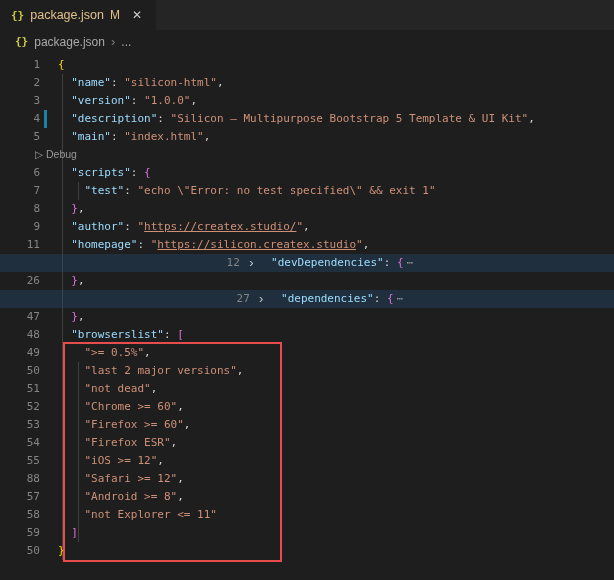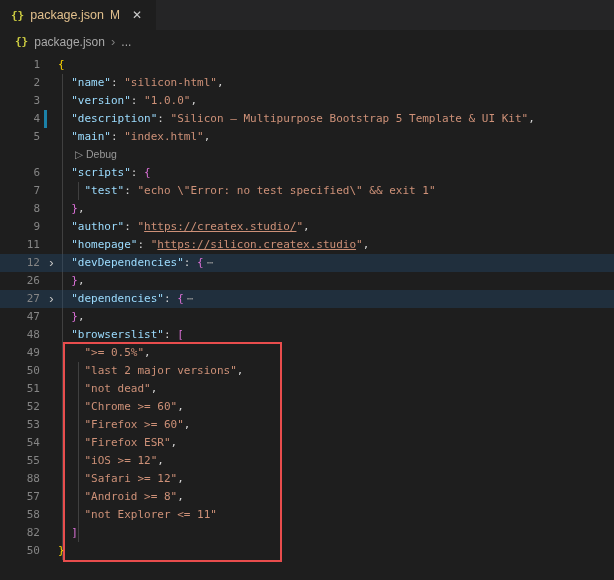"▷ Debug" .codelens { padding-left: 75px -> 35px }
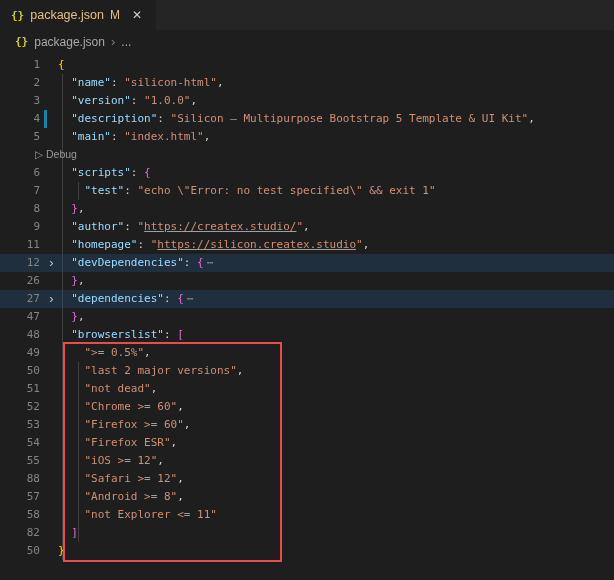"12" .row.hl { justify-content: none -> center }
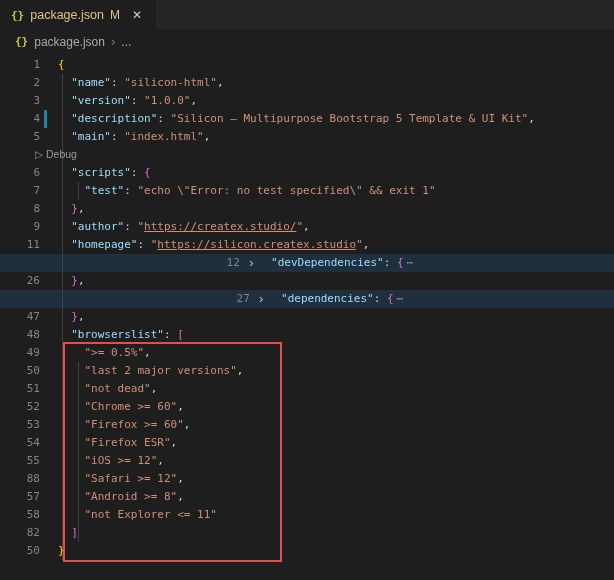"82" span.gutter { text: 82 -> 59 }
